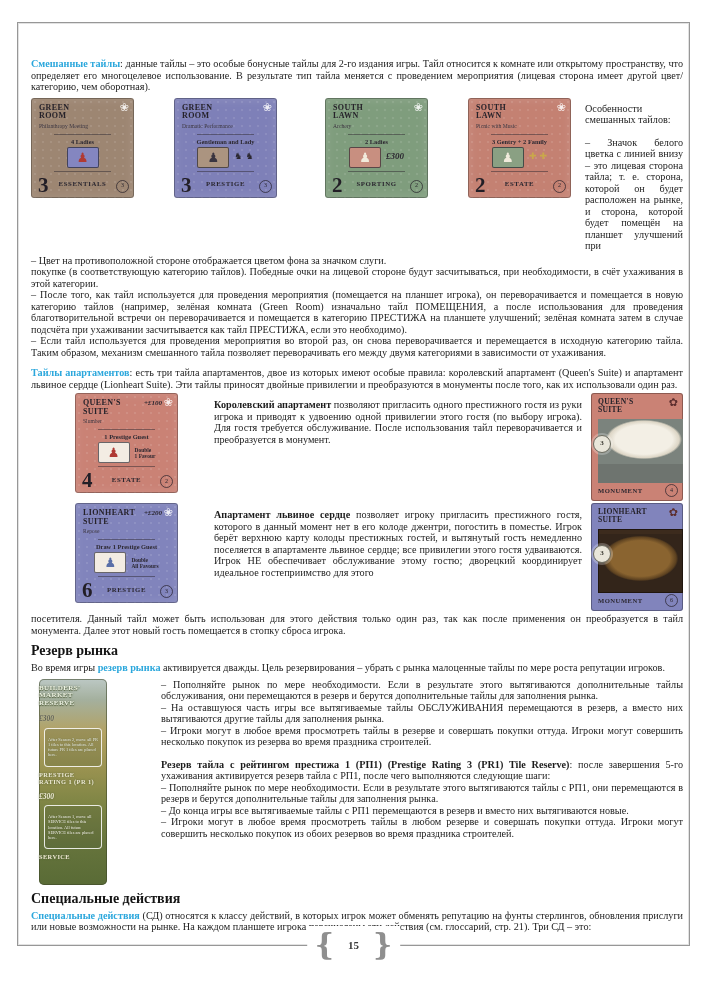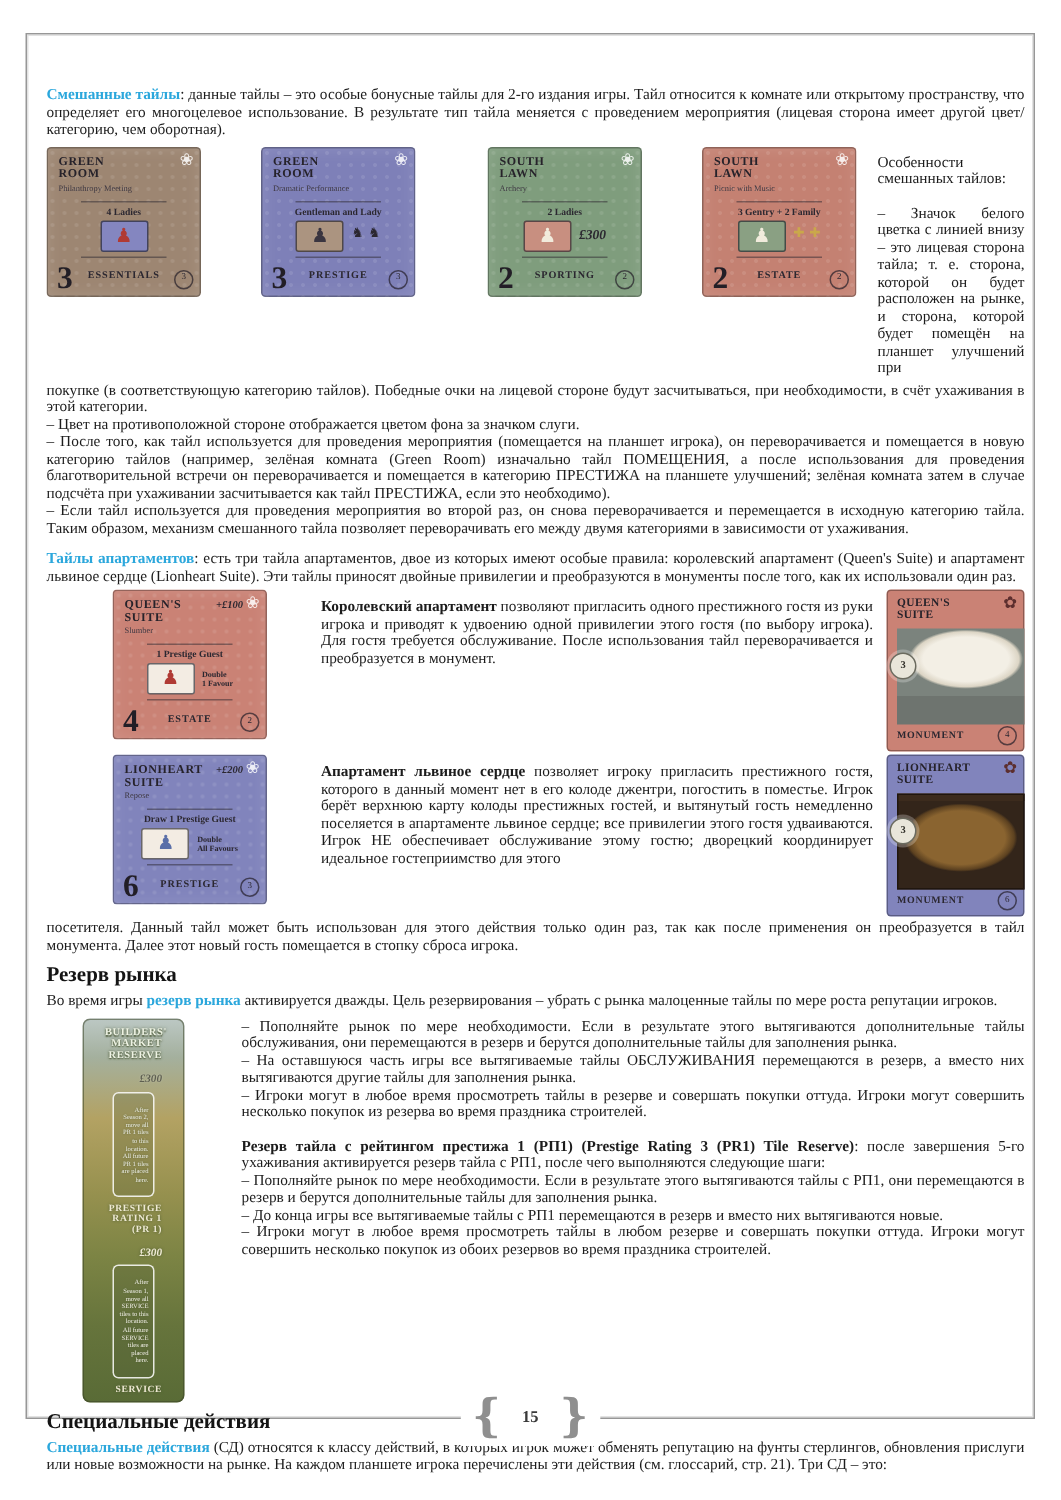"покупке (в соответствующую категорию" p { order: before "– Цвет на противоположной стороне" -> after "– Цвет на противоположной стороне" }
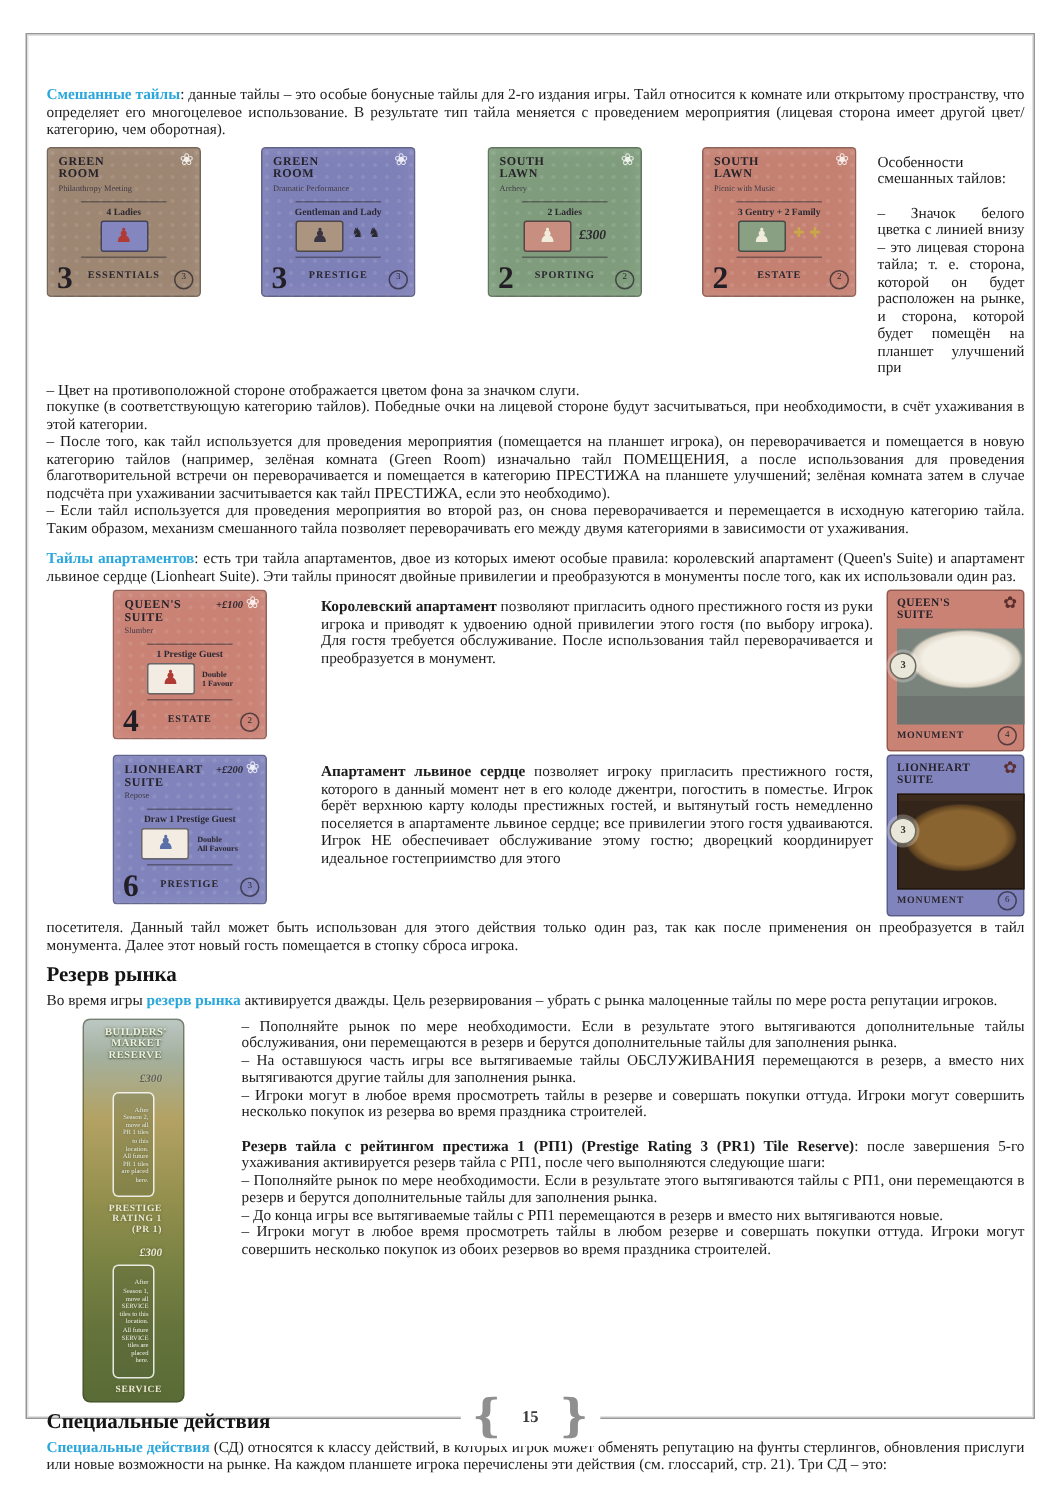"BUILDERS'" .board { margin-left: 24px -> 8px; padding: 6px 15px 5px -> 6px 0 5px; text-align: right -> left }
